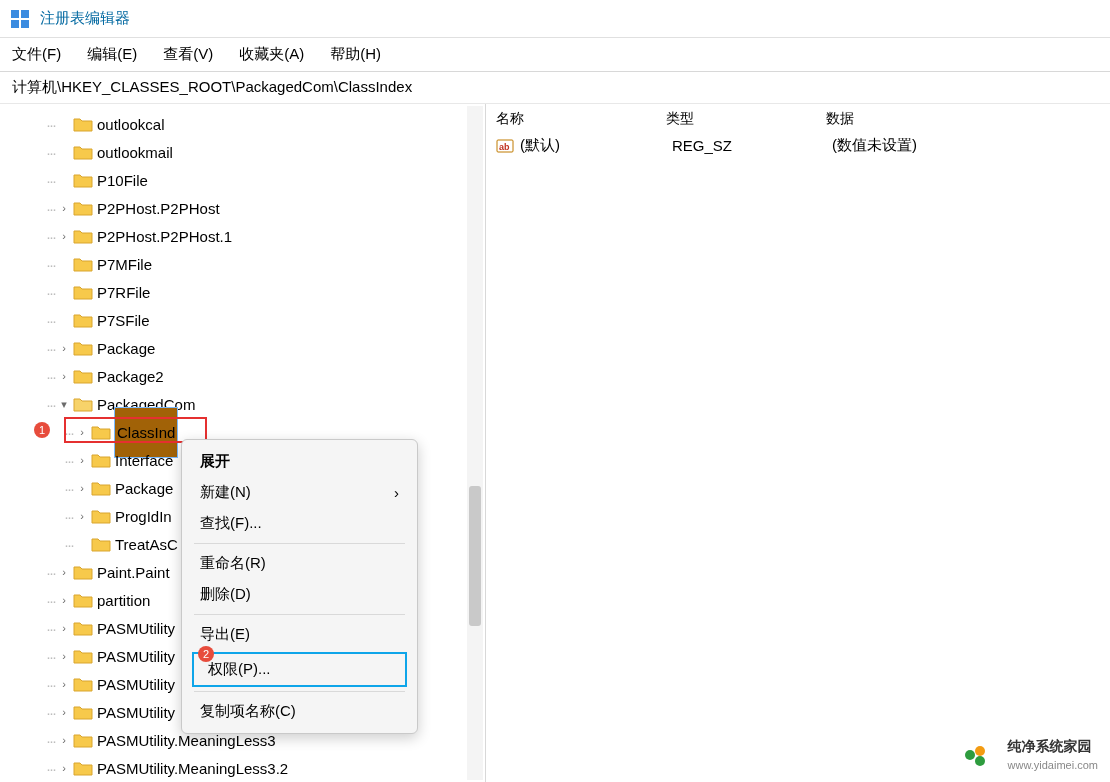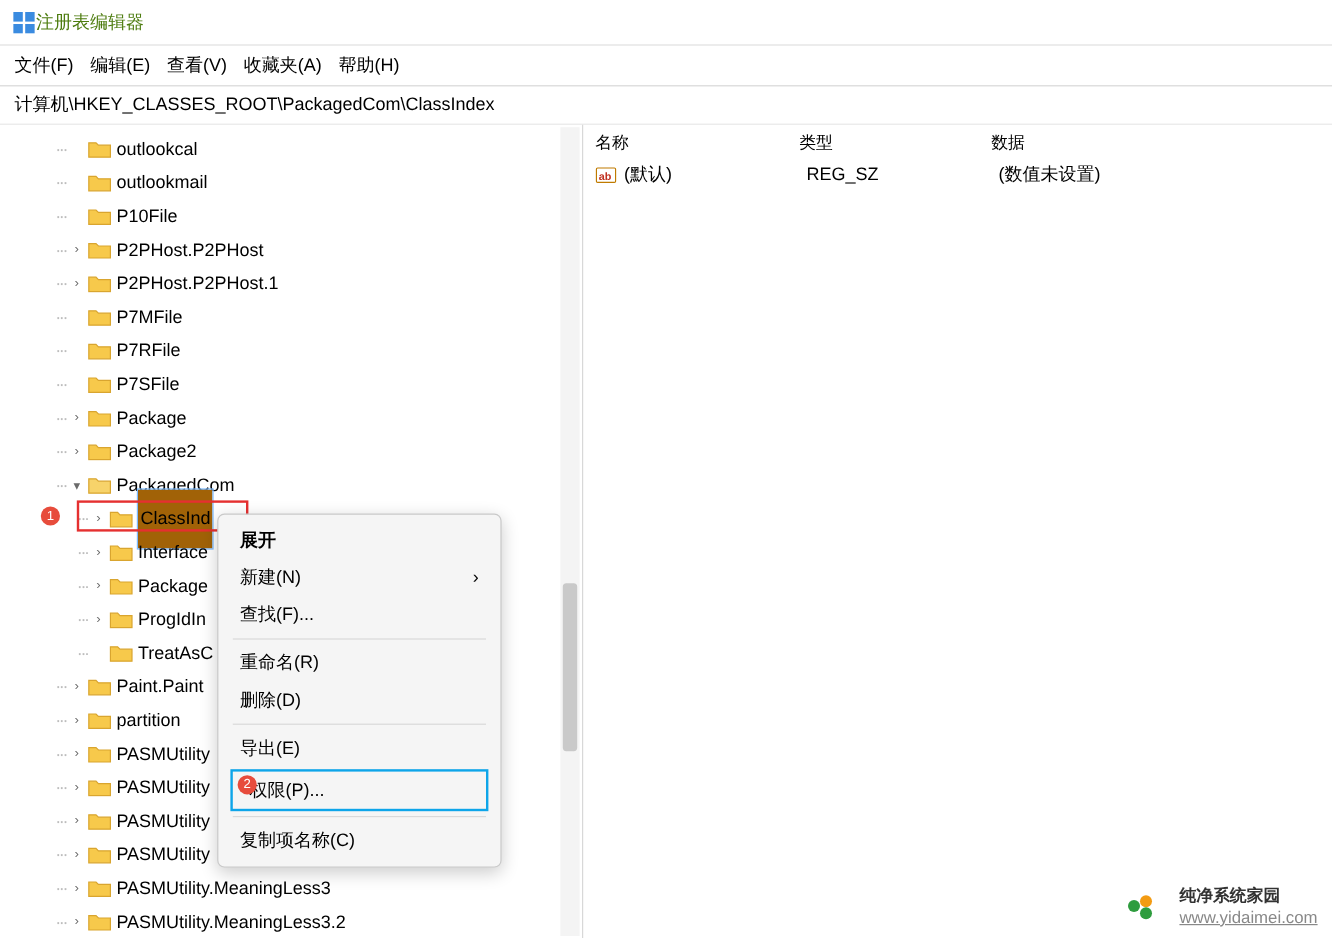"注册表编辑器" .app-title { color: #4d7c0f -> #0369a1; margin-left: none -> 10px }
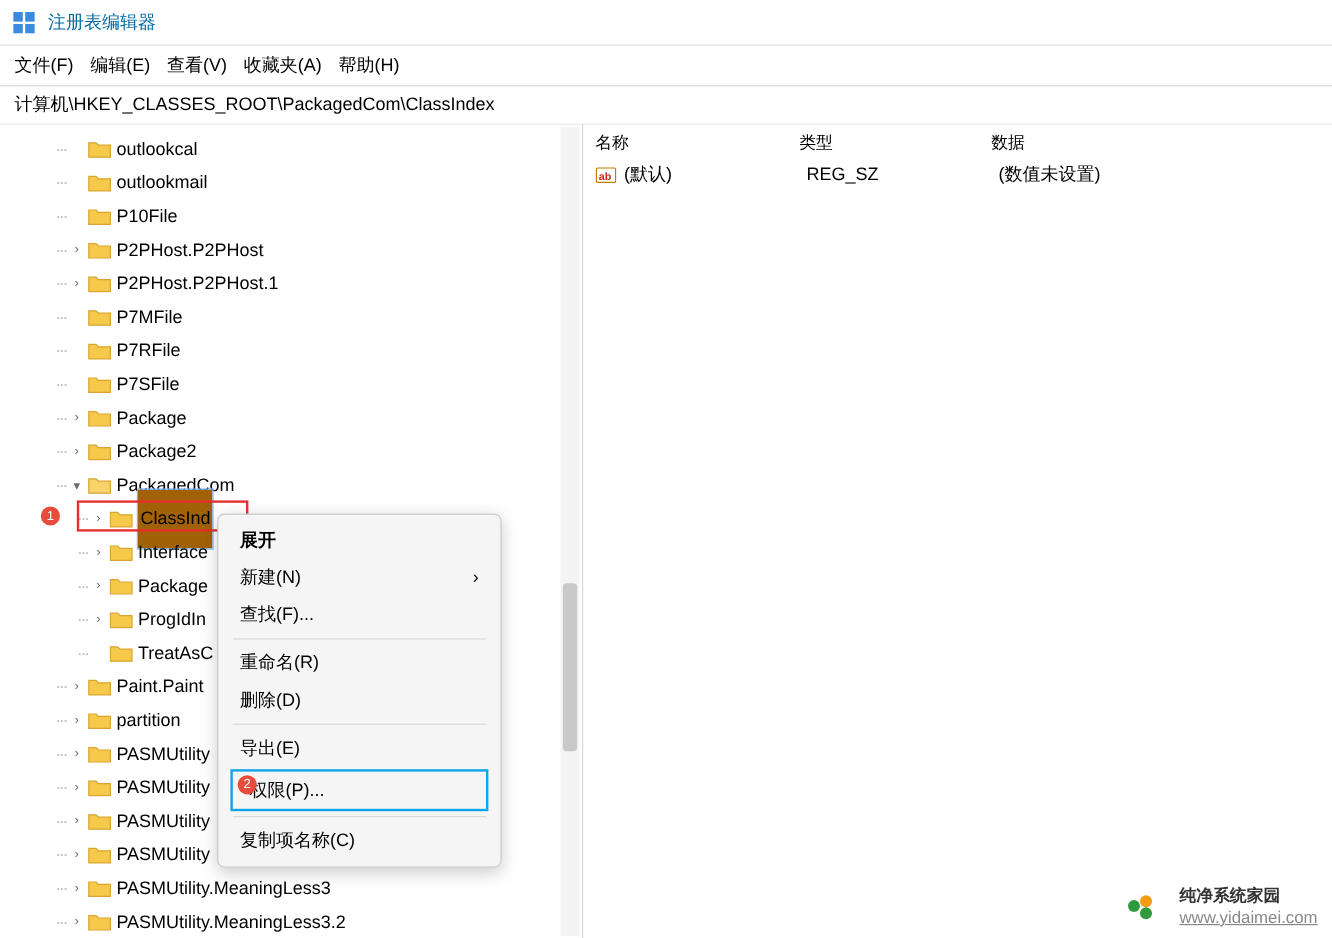"文件(F)" .menu-bar { gap: 14px -> 26px }
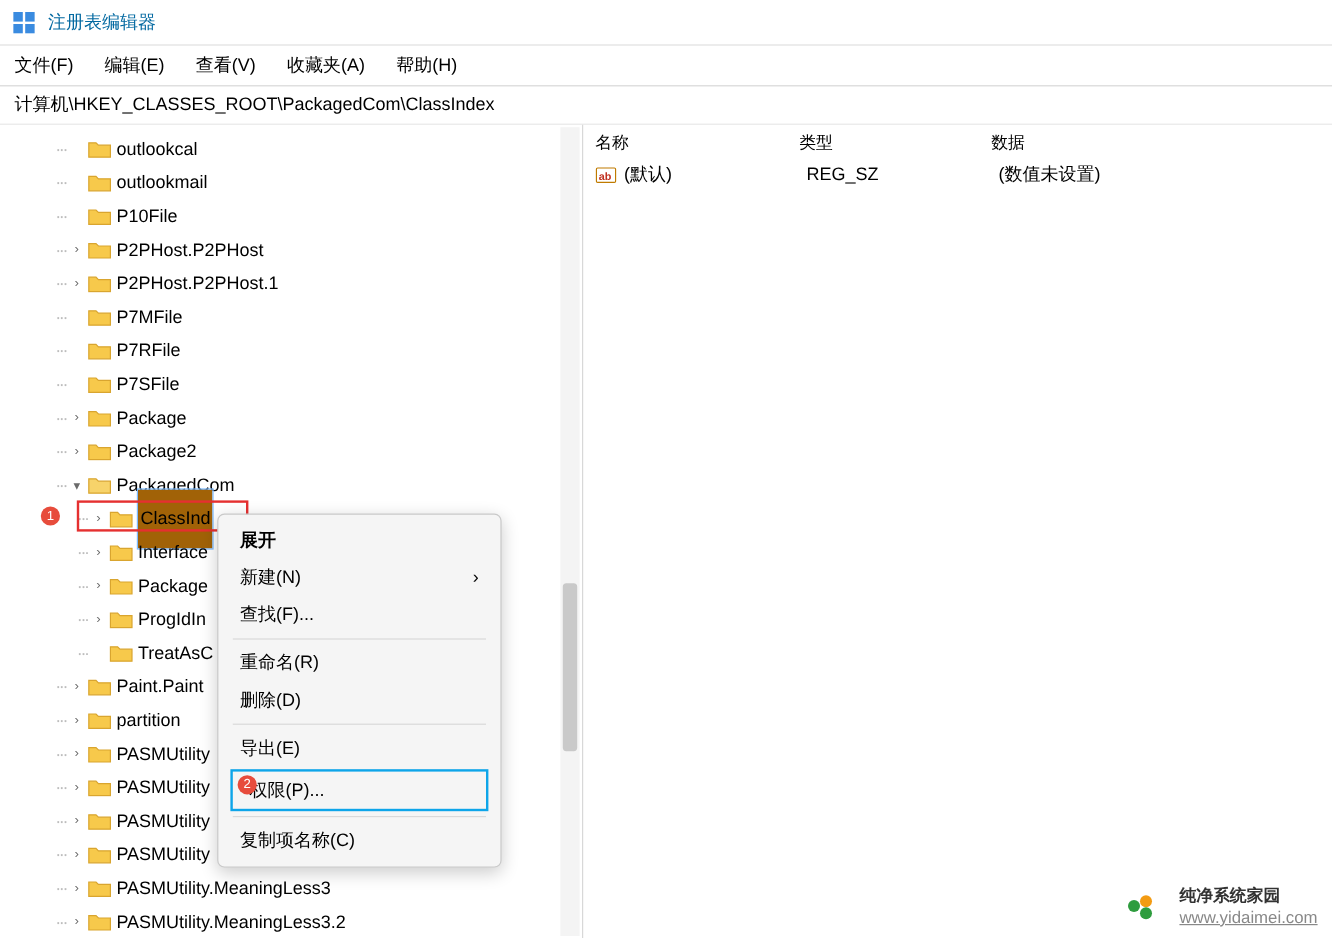"展开" .ctx-menu { top: 428px -> 439px }
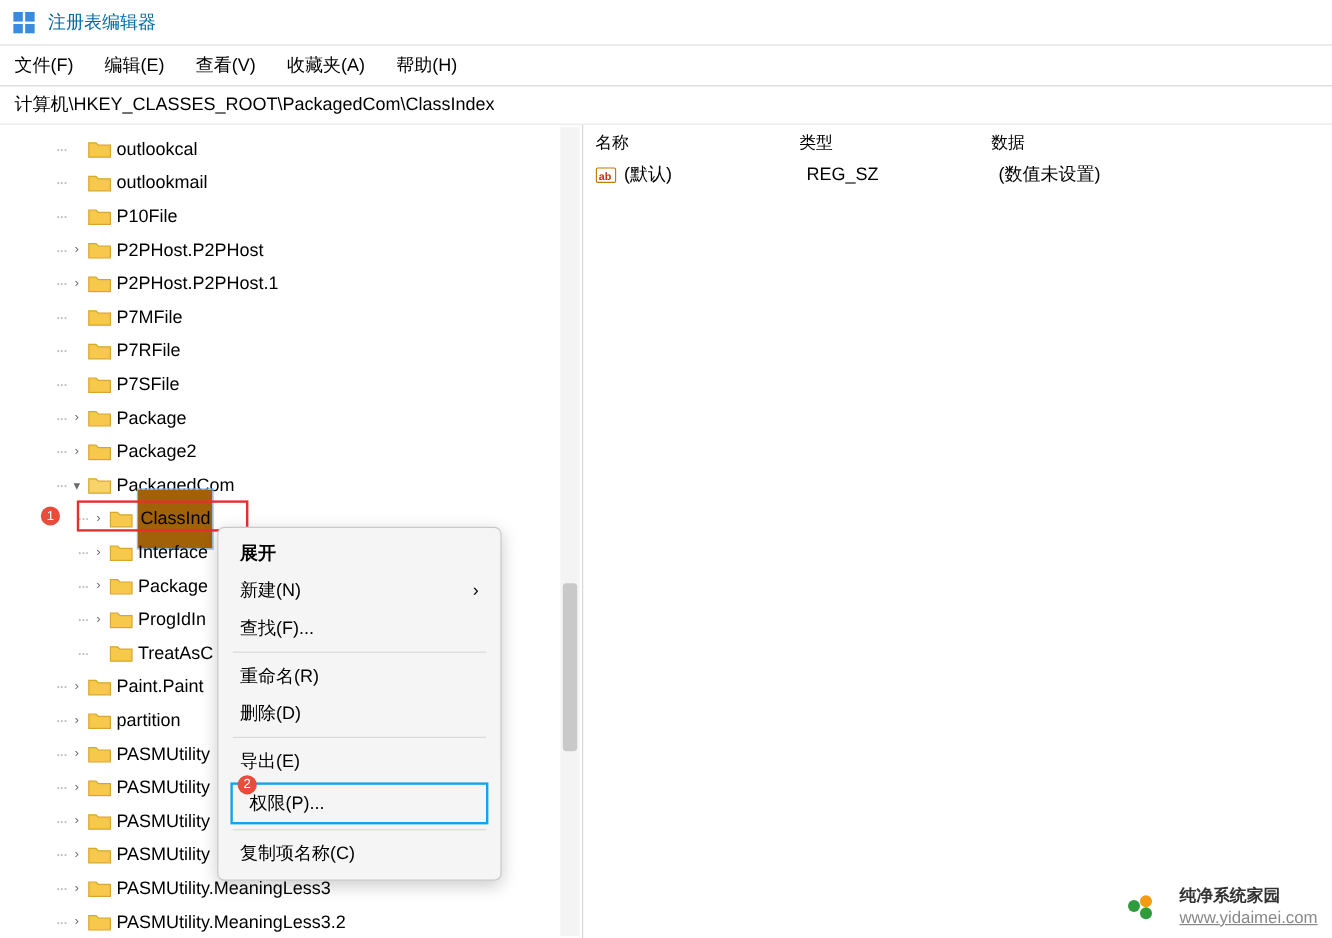"www.yidaimei.com" .watermark .sub { font-size: 14px -> 11px; text-decoration: underline -> none }
